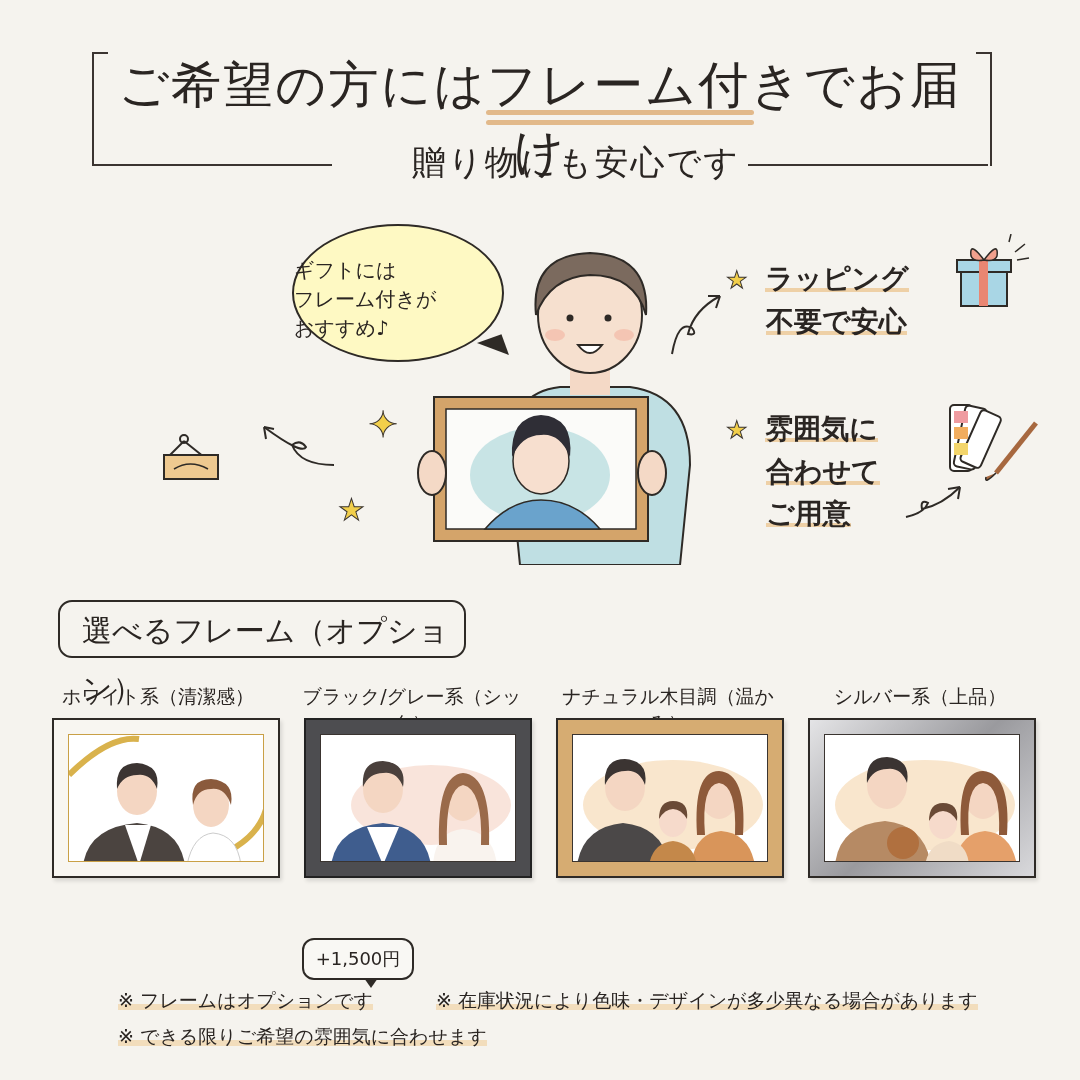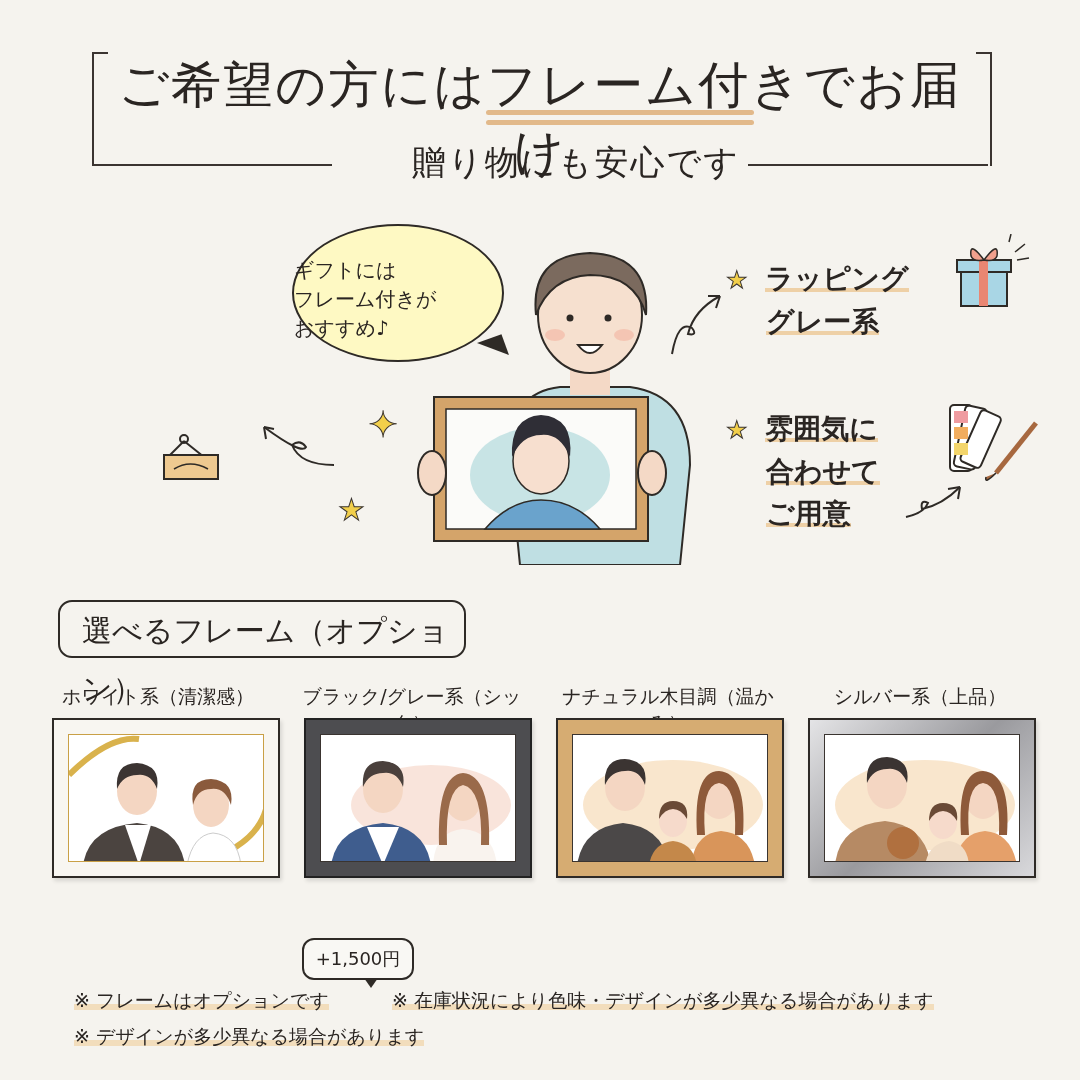"グレー系" span.u { text: グレー系 -> 不要で安心 }
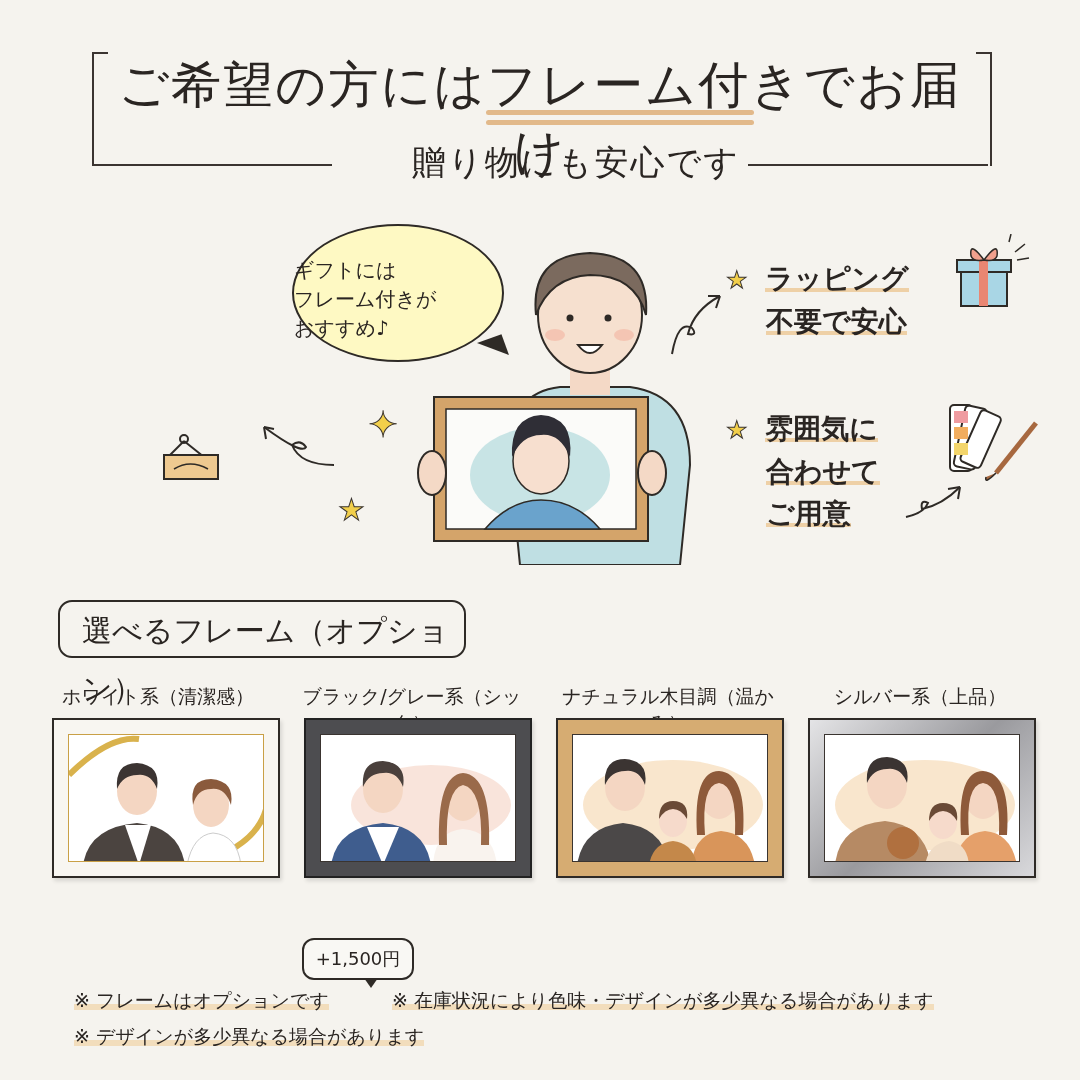"※ フレームはオプションです" .note .u { margin-left: none -> 44px }
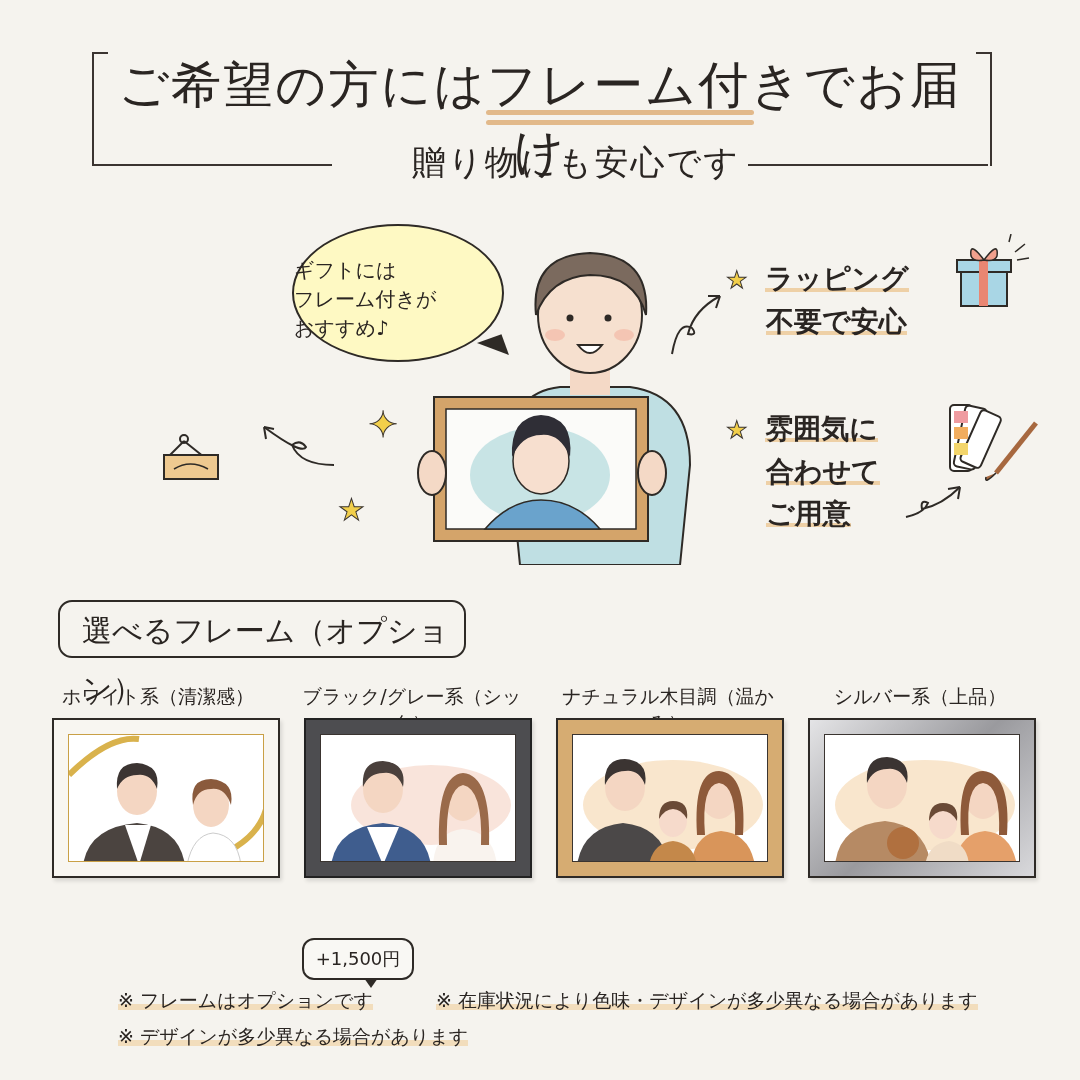"※ デザインが多少異なる場合があります" span.u { text: デザインが多少異なる場合があり -> できる限りご希望の雰囲気に合わせ }
